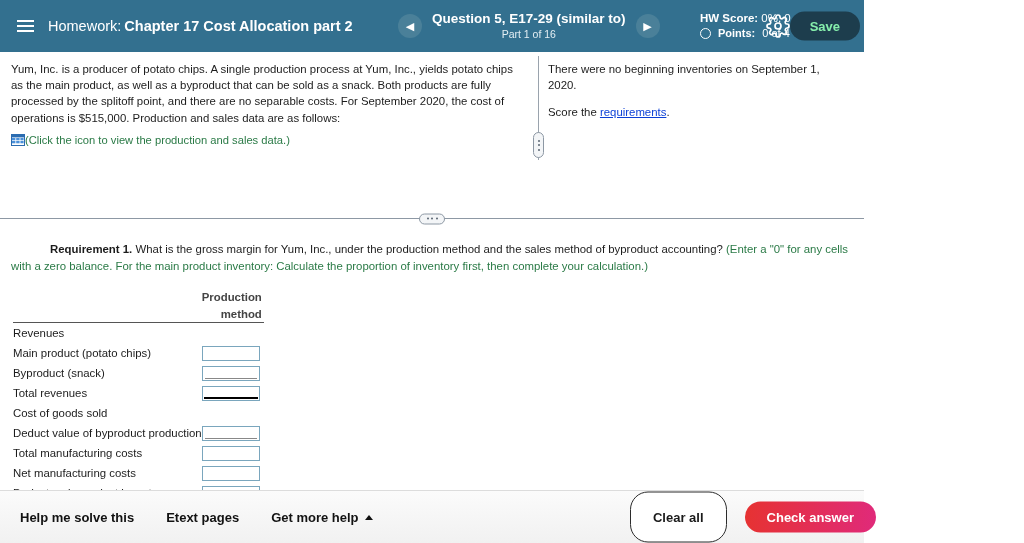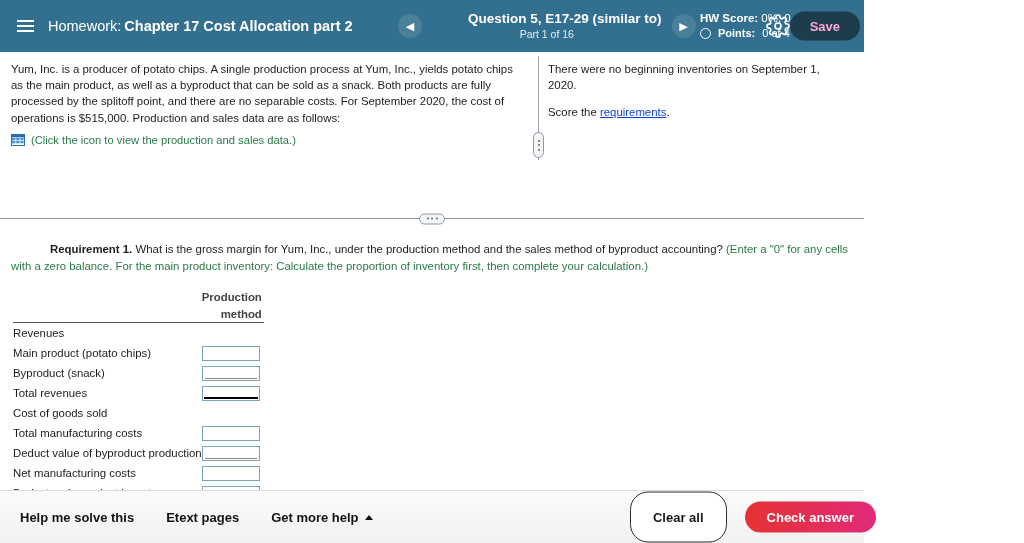"Question 5, E17-29 (similar to)" .qinfo .q-title { margin-left: 36px -> none }
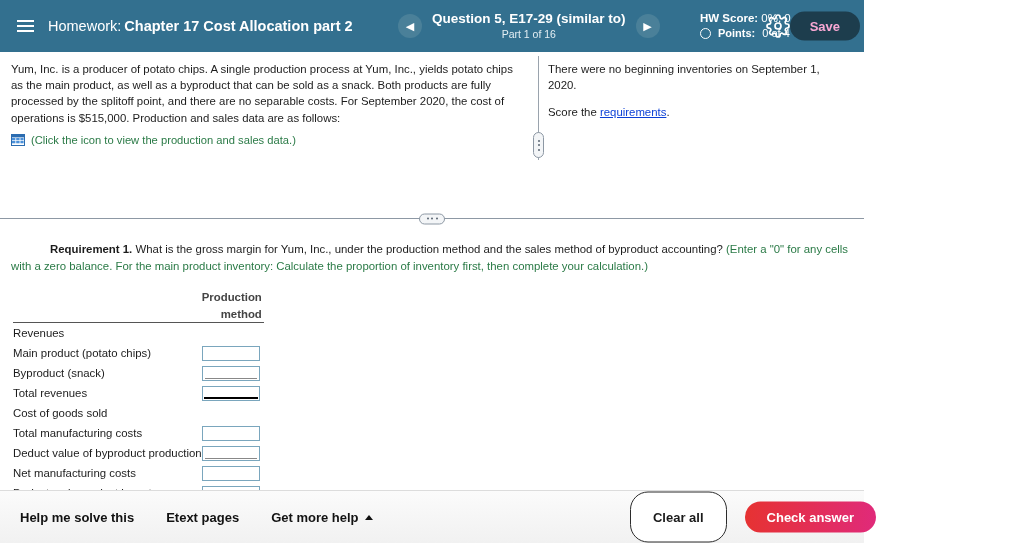"Save" .save-btn { color: #f9a8d4 -> #86efac }
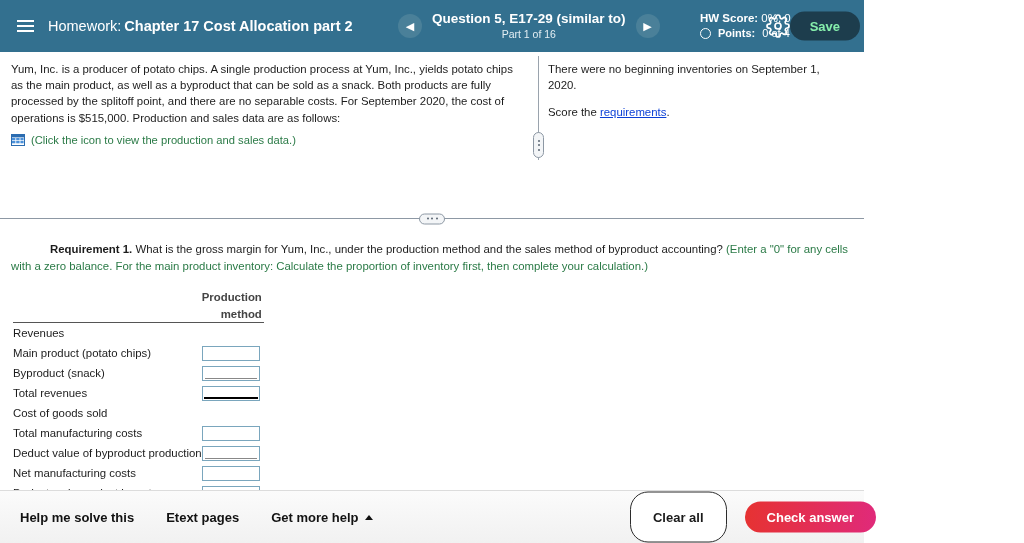"(Click the icon to view" .icon-line { gap: 6px -> 0 }
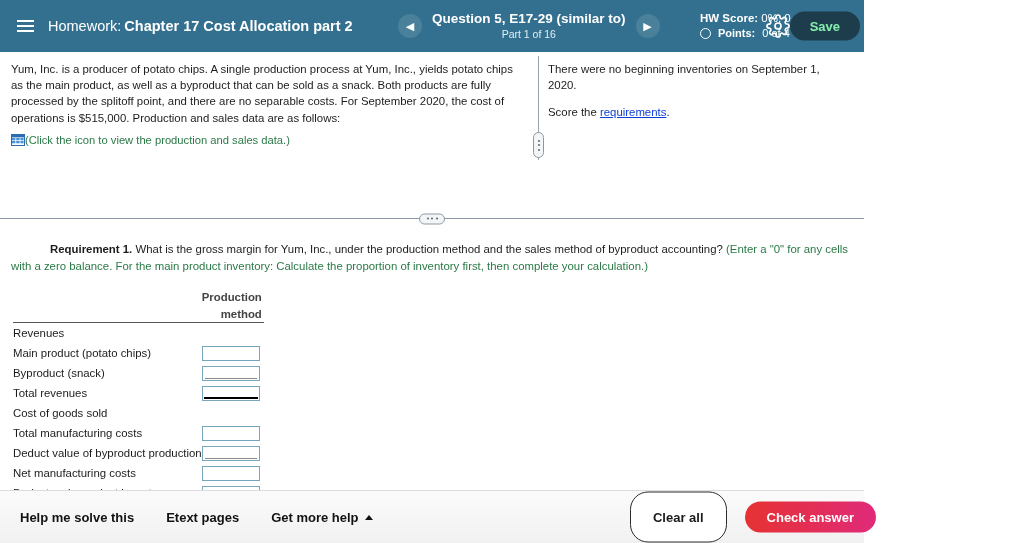"Total manufacturing costs" tr { order: before "Deduct value of byproduct production" -> after "Deduct value of byproduct production" }
